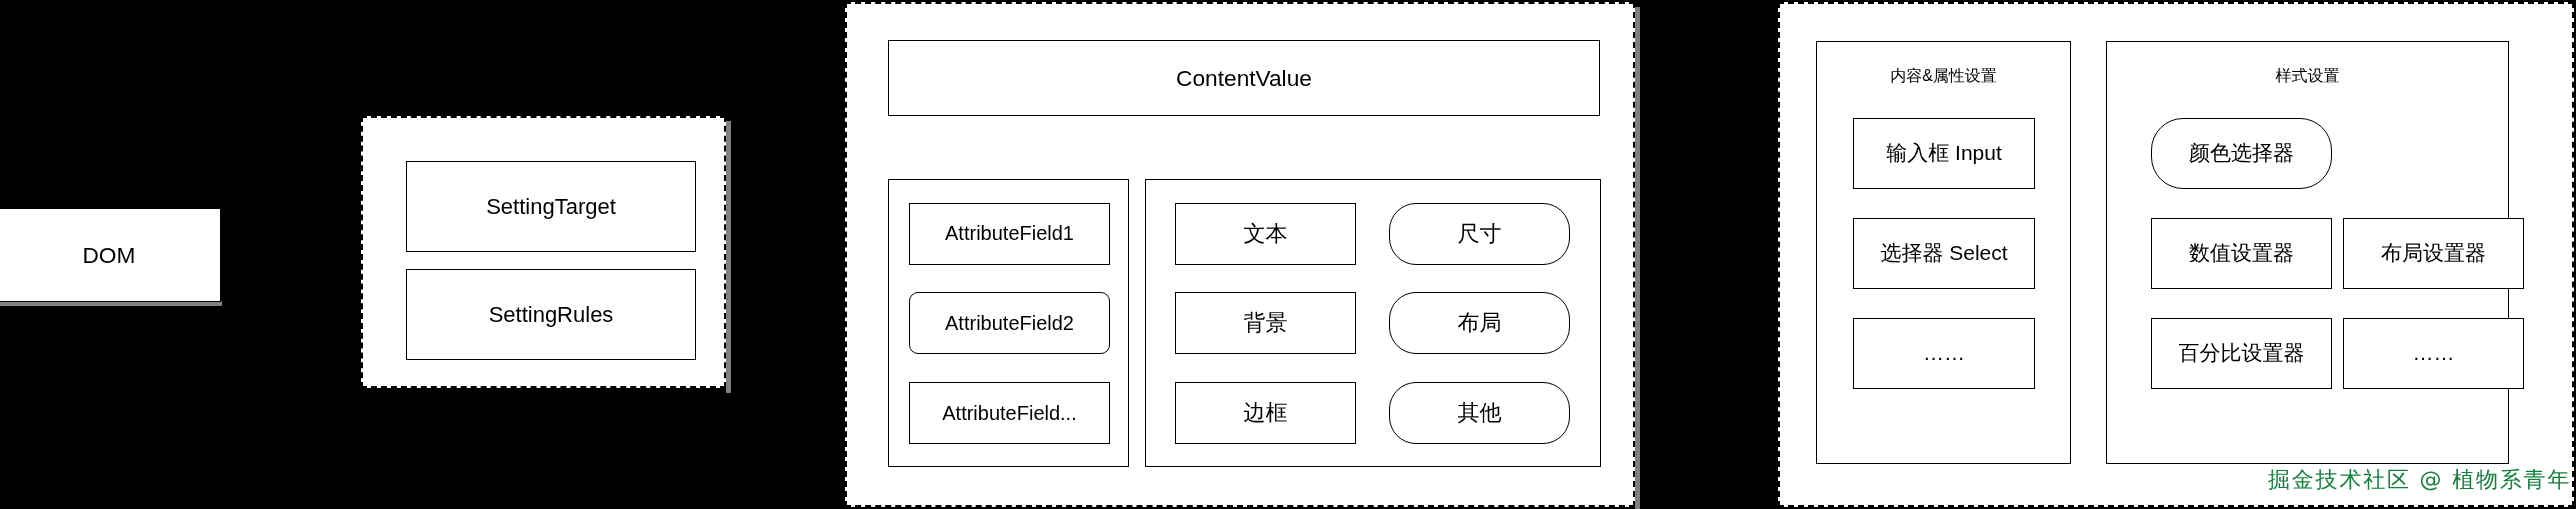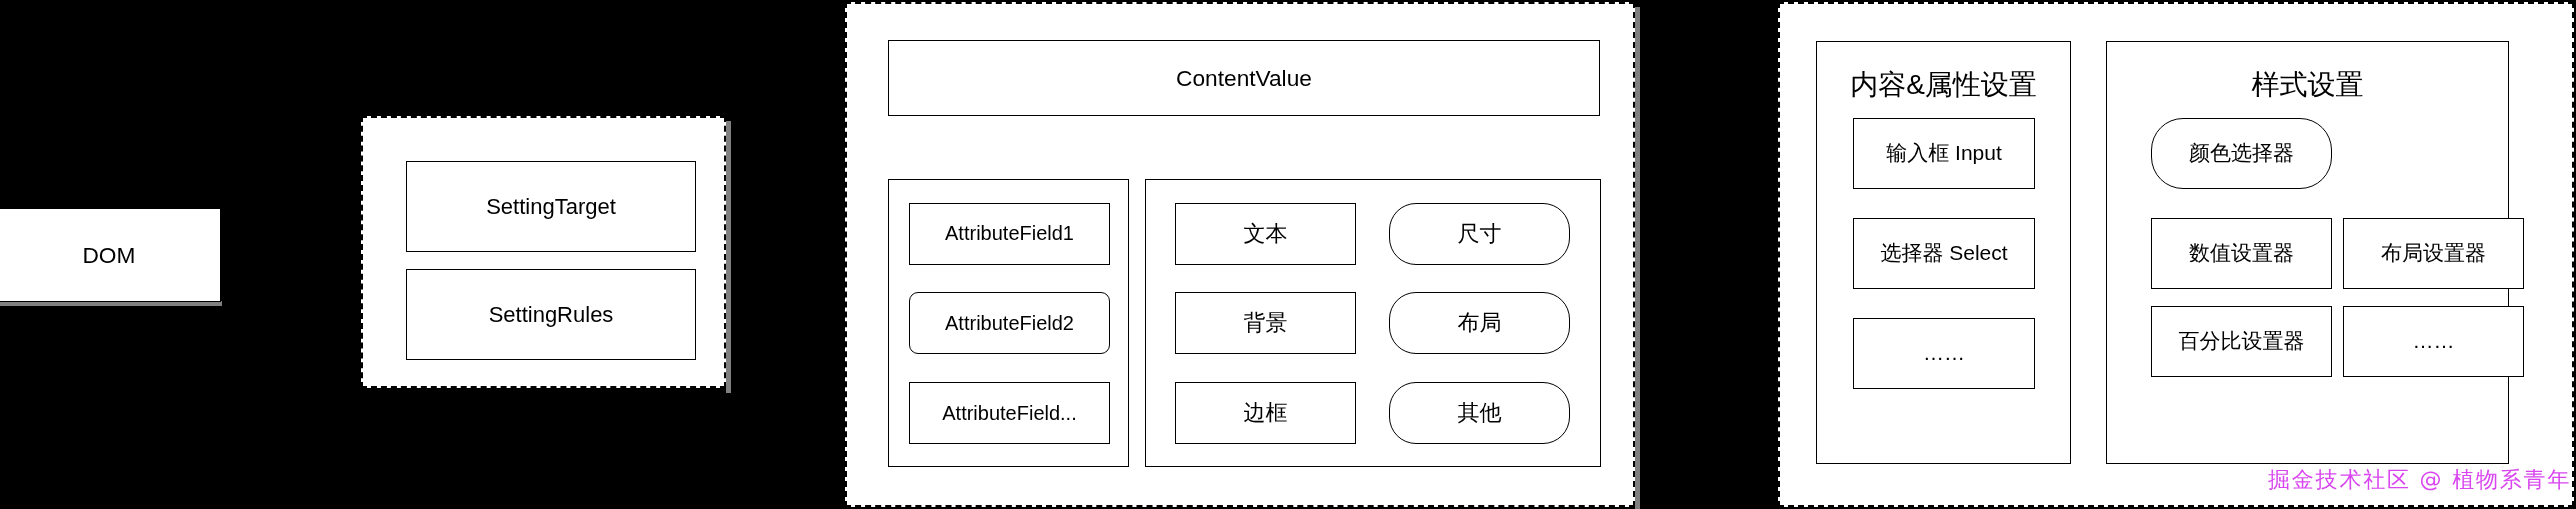"内容&属性设置" .col-title { font-size: 28px -> 16px }
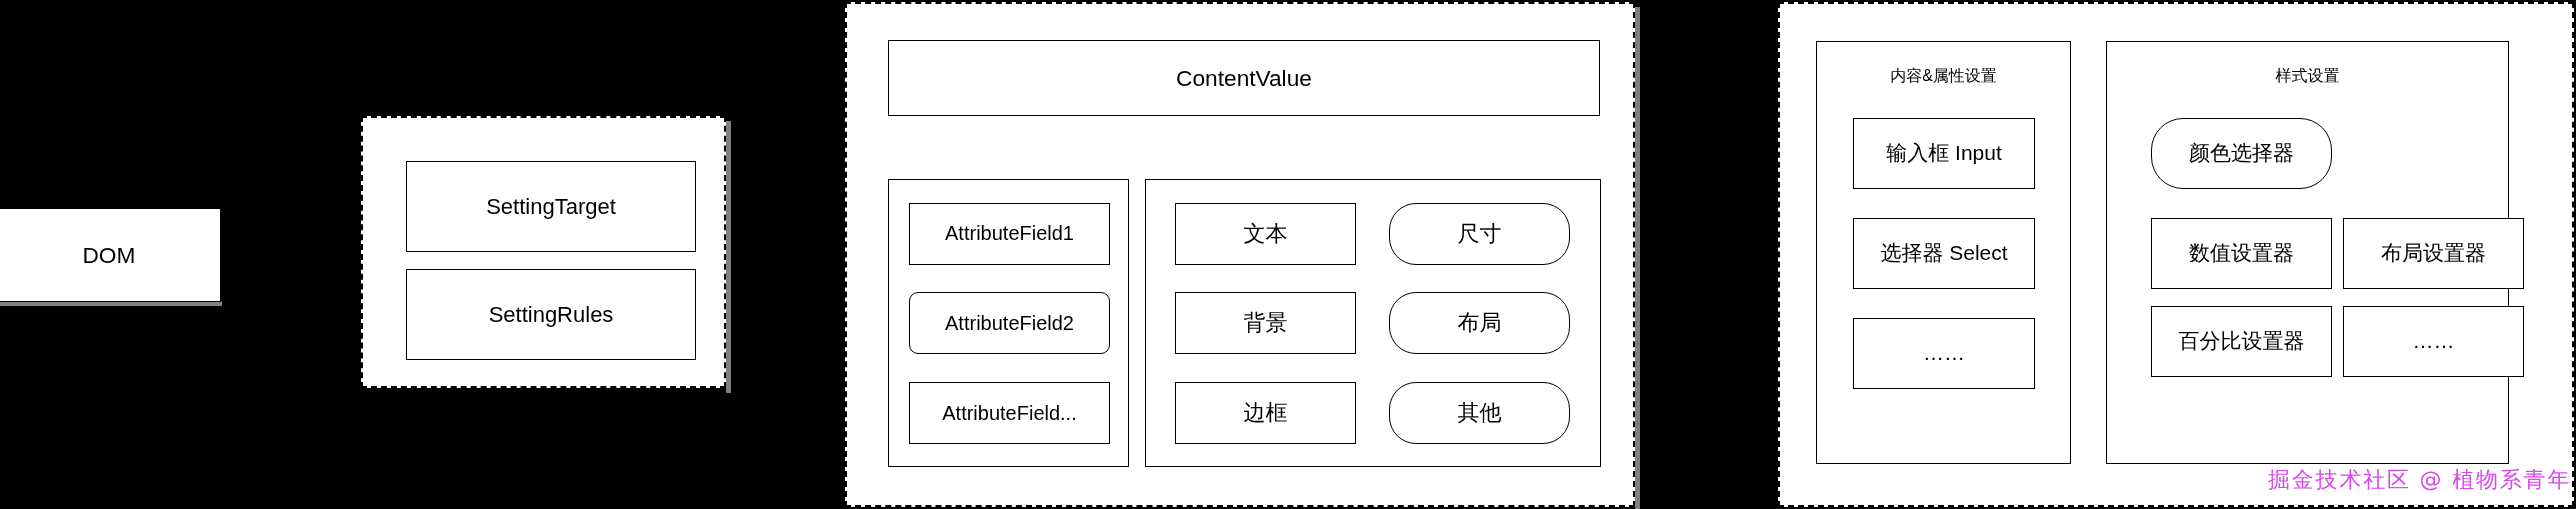"百分比设置器" .sc-row-3 { top: 264px -> 276px }
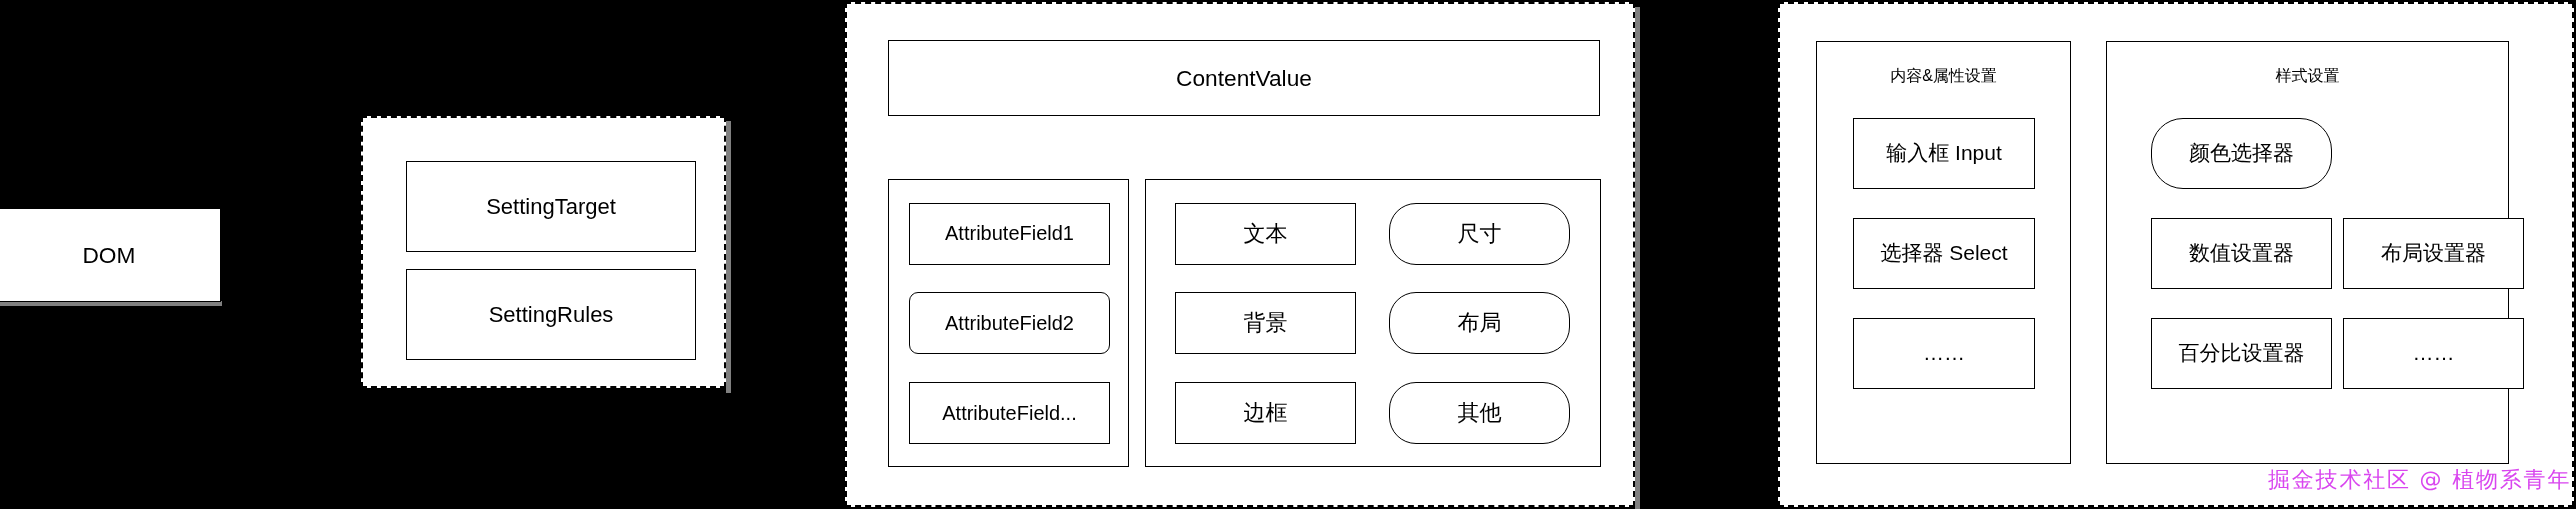"掘金技术社区 @ 植物系青年" #watermark { color: #d946ef -> #15803d }
